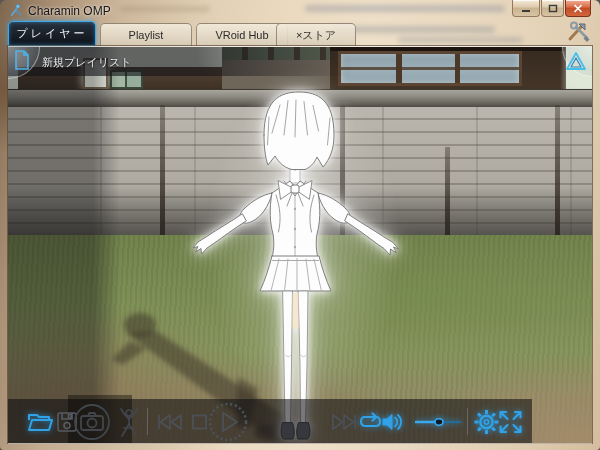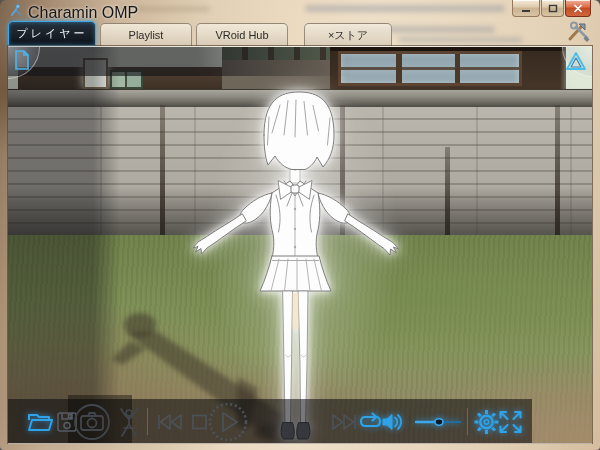"Charamin OMP" .app-title { font-size: 16px -> 12px }
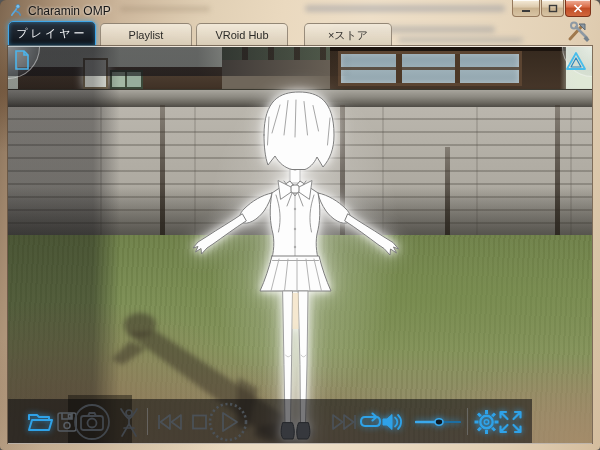"×ストア" .tab4 { left: 304px -> 276px; width: 88px -> 80px }
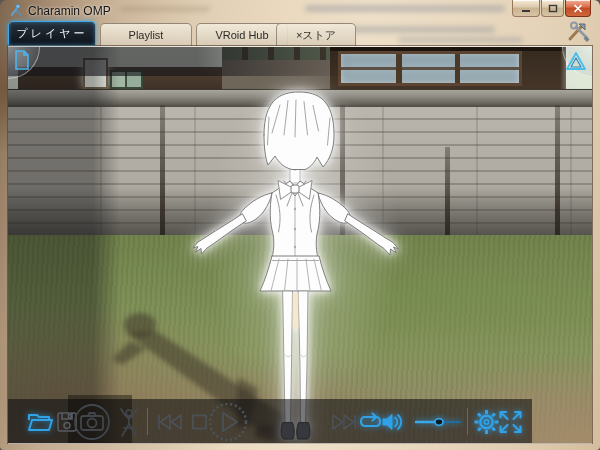"新規プレイリスト" span.top-bar-label { html: none -> <span>新規プレイリスト</span> }
